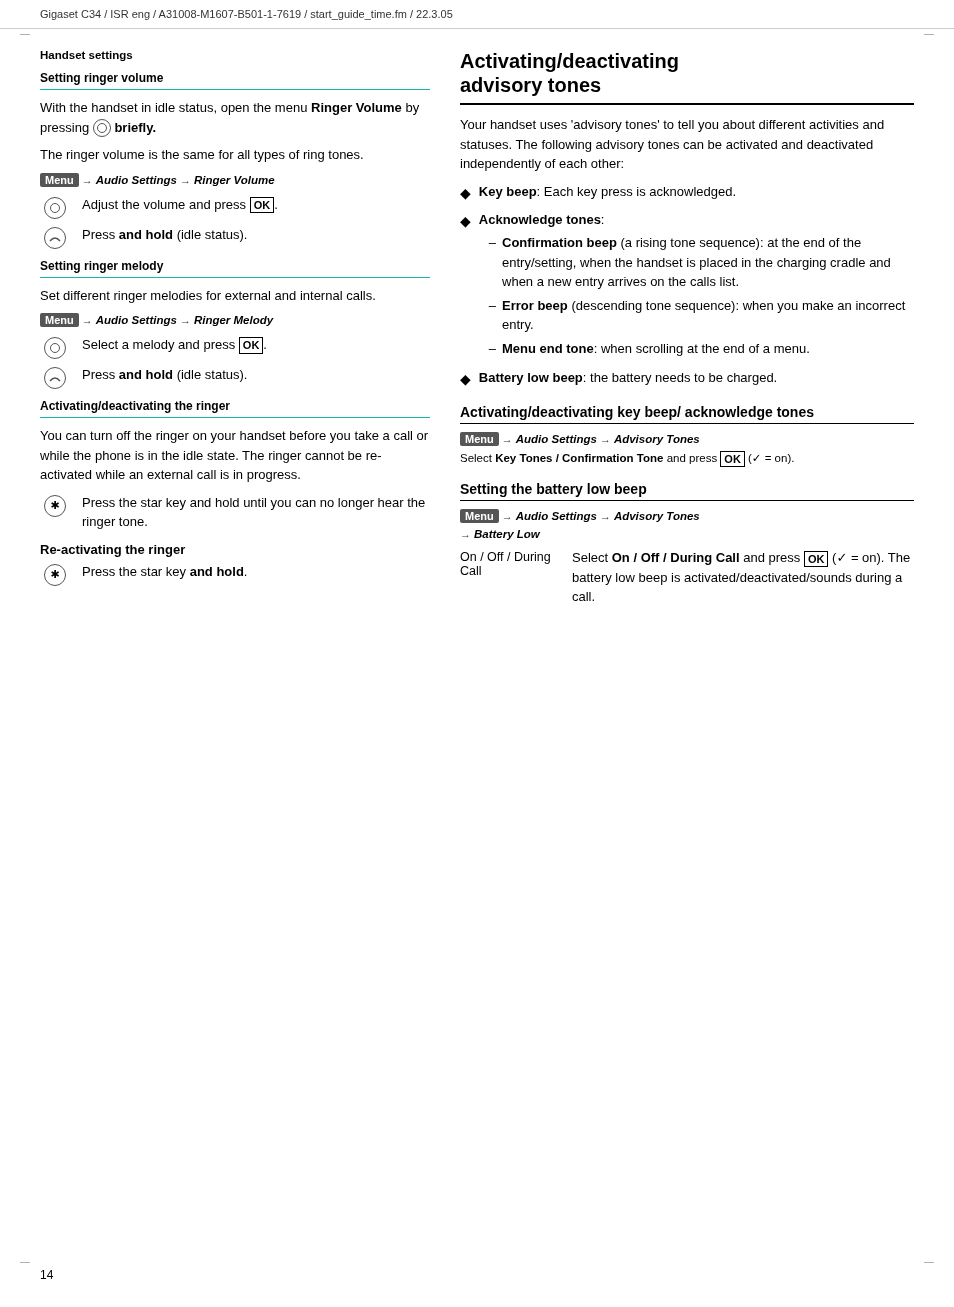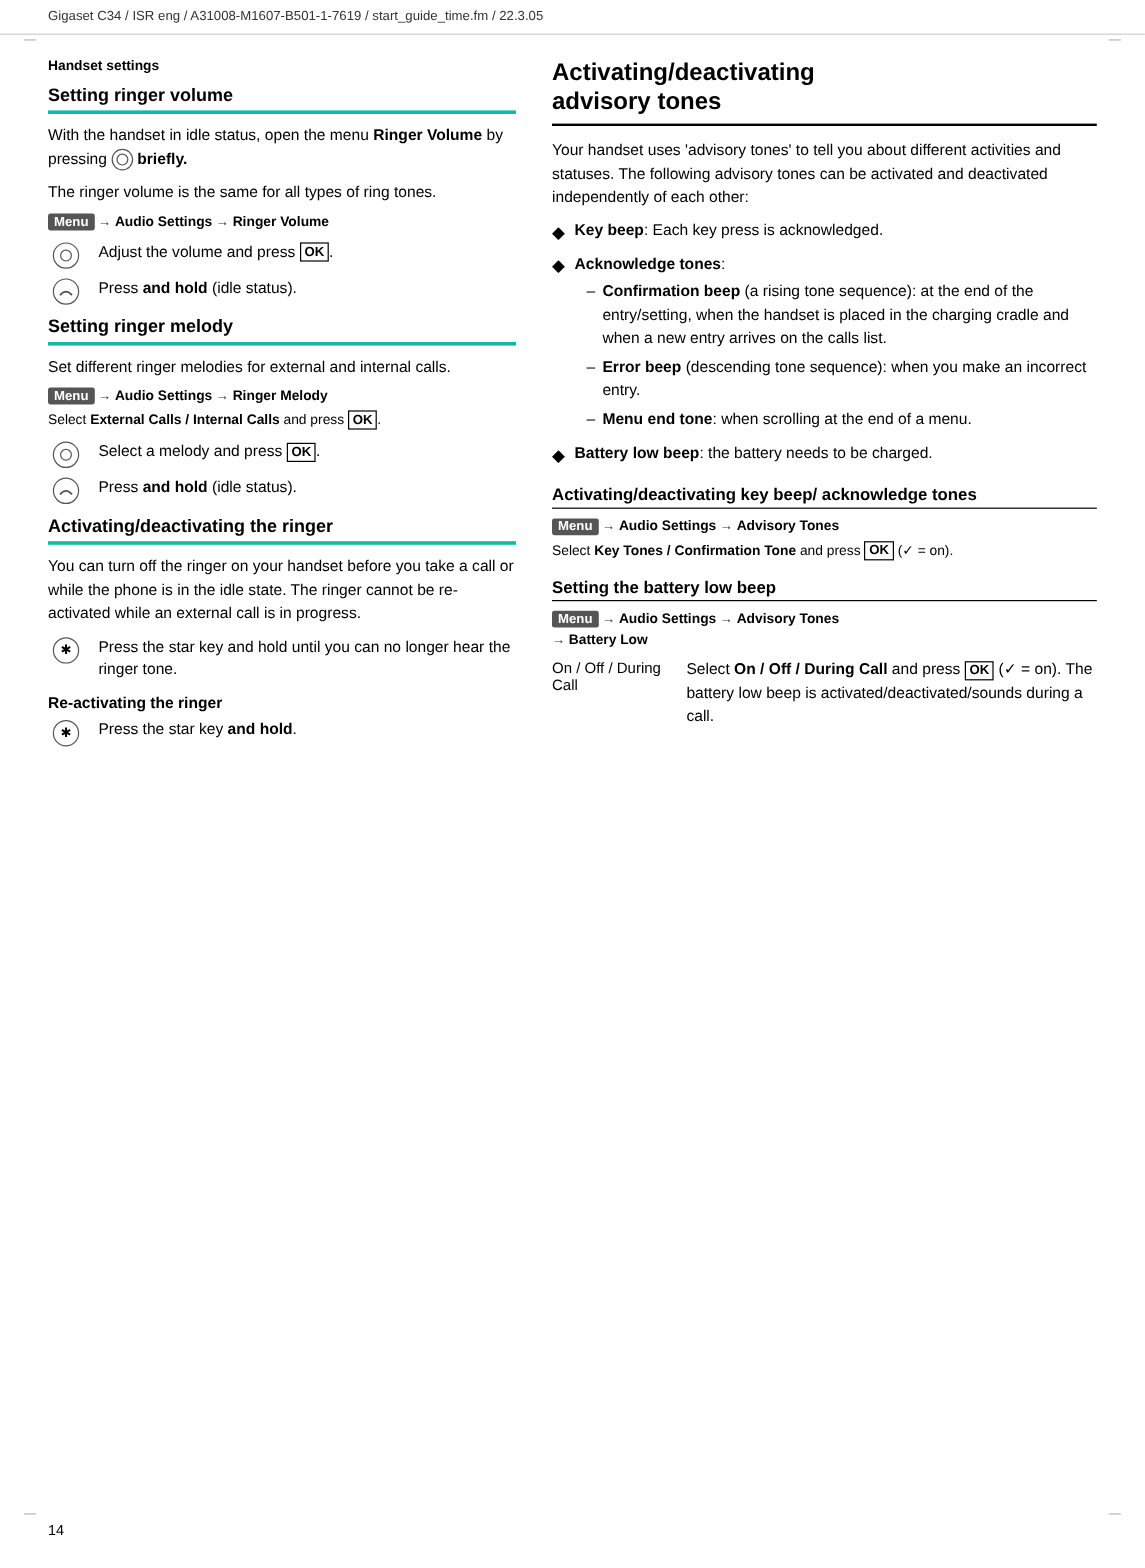"Setting ringer volume" .section-heading { border-bottom: 3px solid #14b8a6 -> 1px solid #14b8a6; font-size: 15px -> 12px }
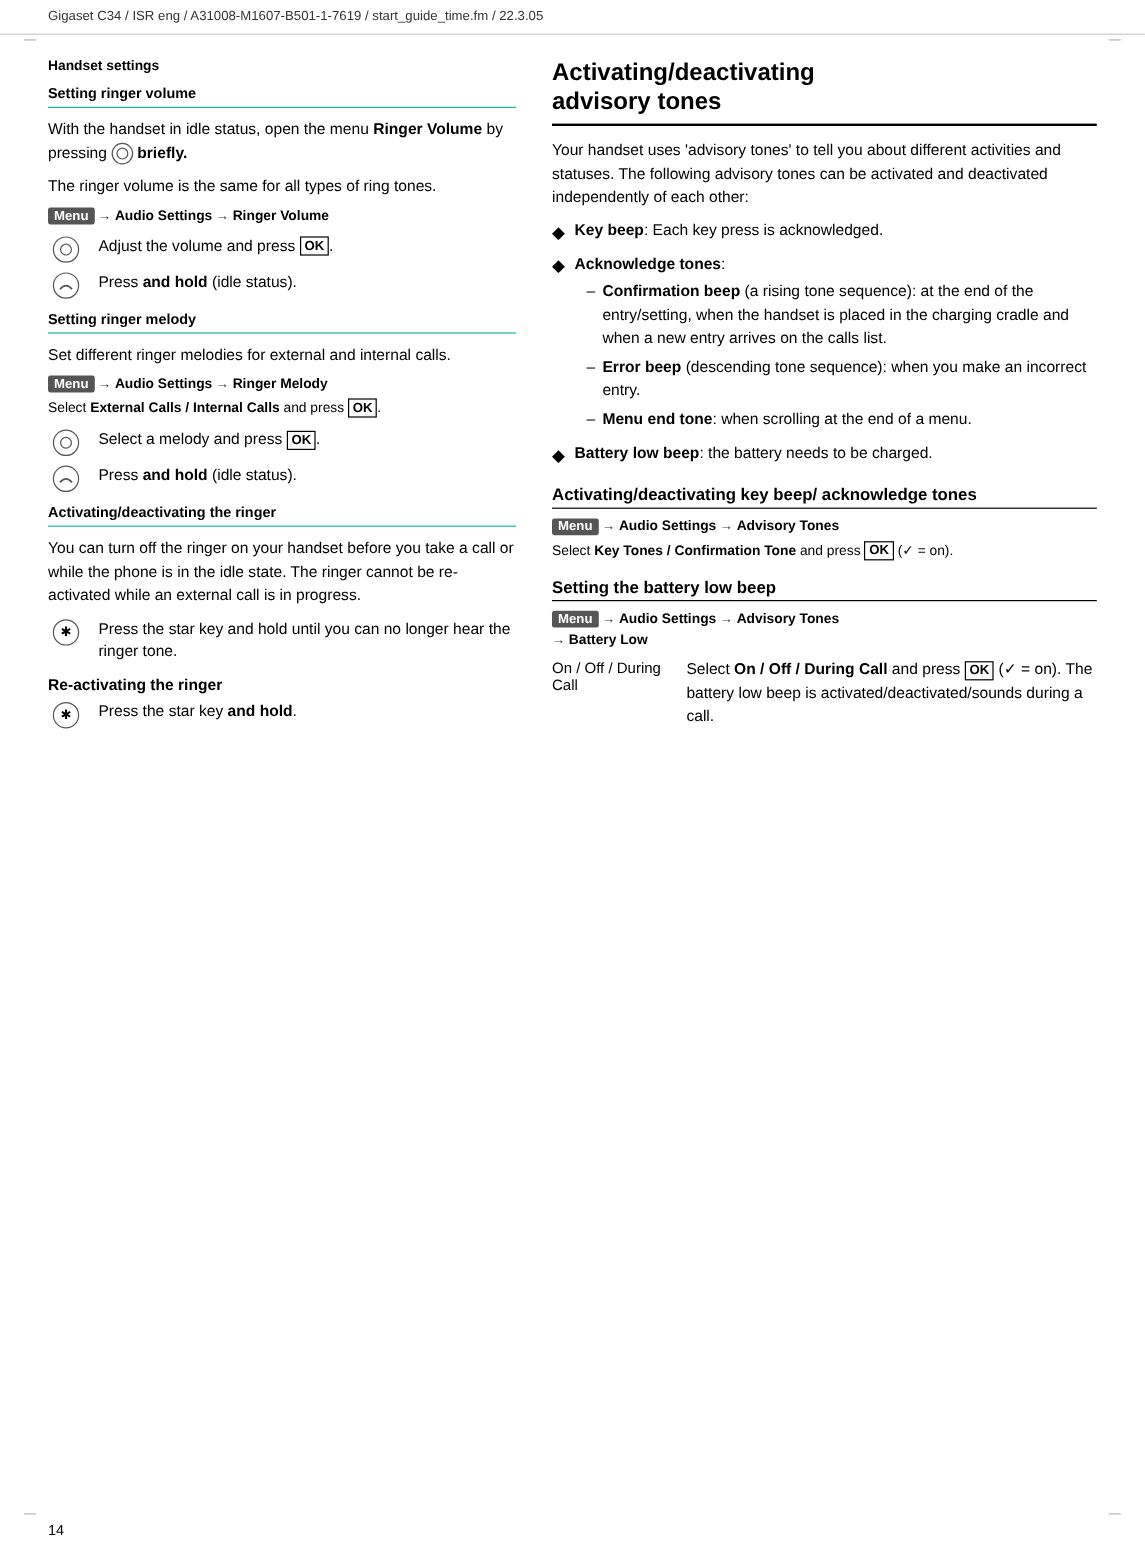"Audio Settings" .menu-bold { font-style: none -> italic }
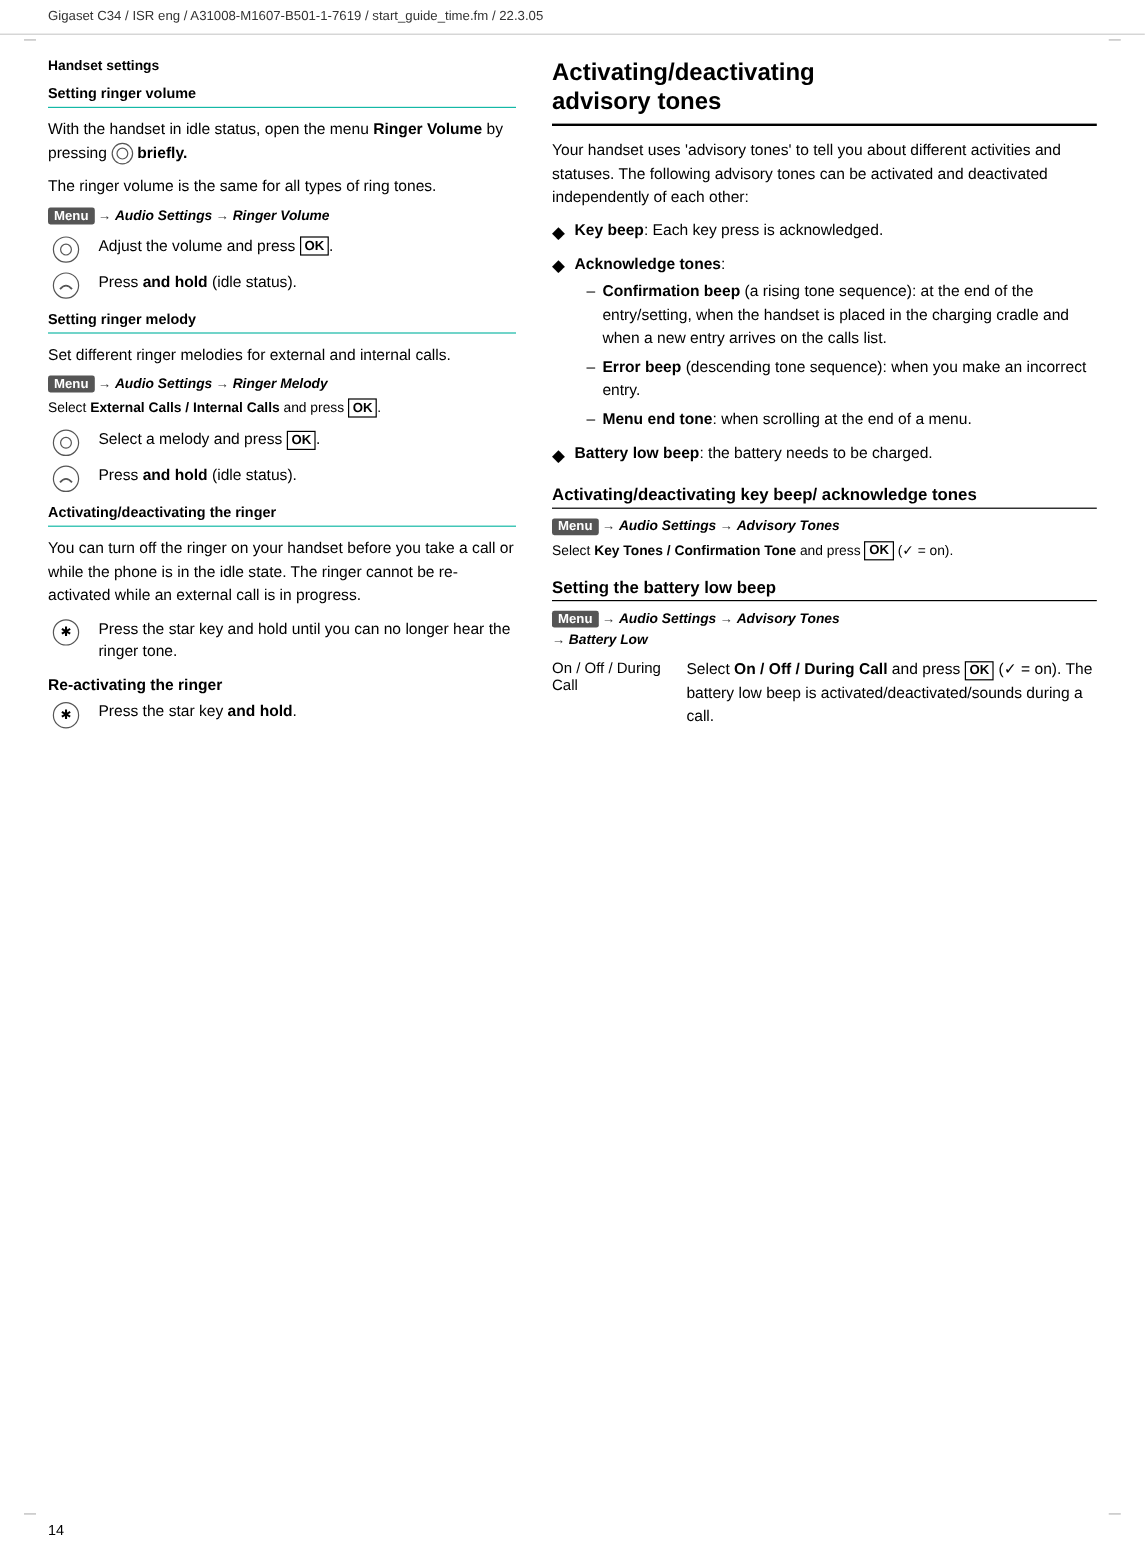"Select External Calls / Internal" span { html: <span> <span>Select</span> <strong>External Calls / Internal Calls</strong> <span>and press</span> <span>OK</span>. </span> -> none }
